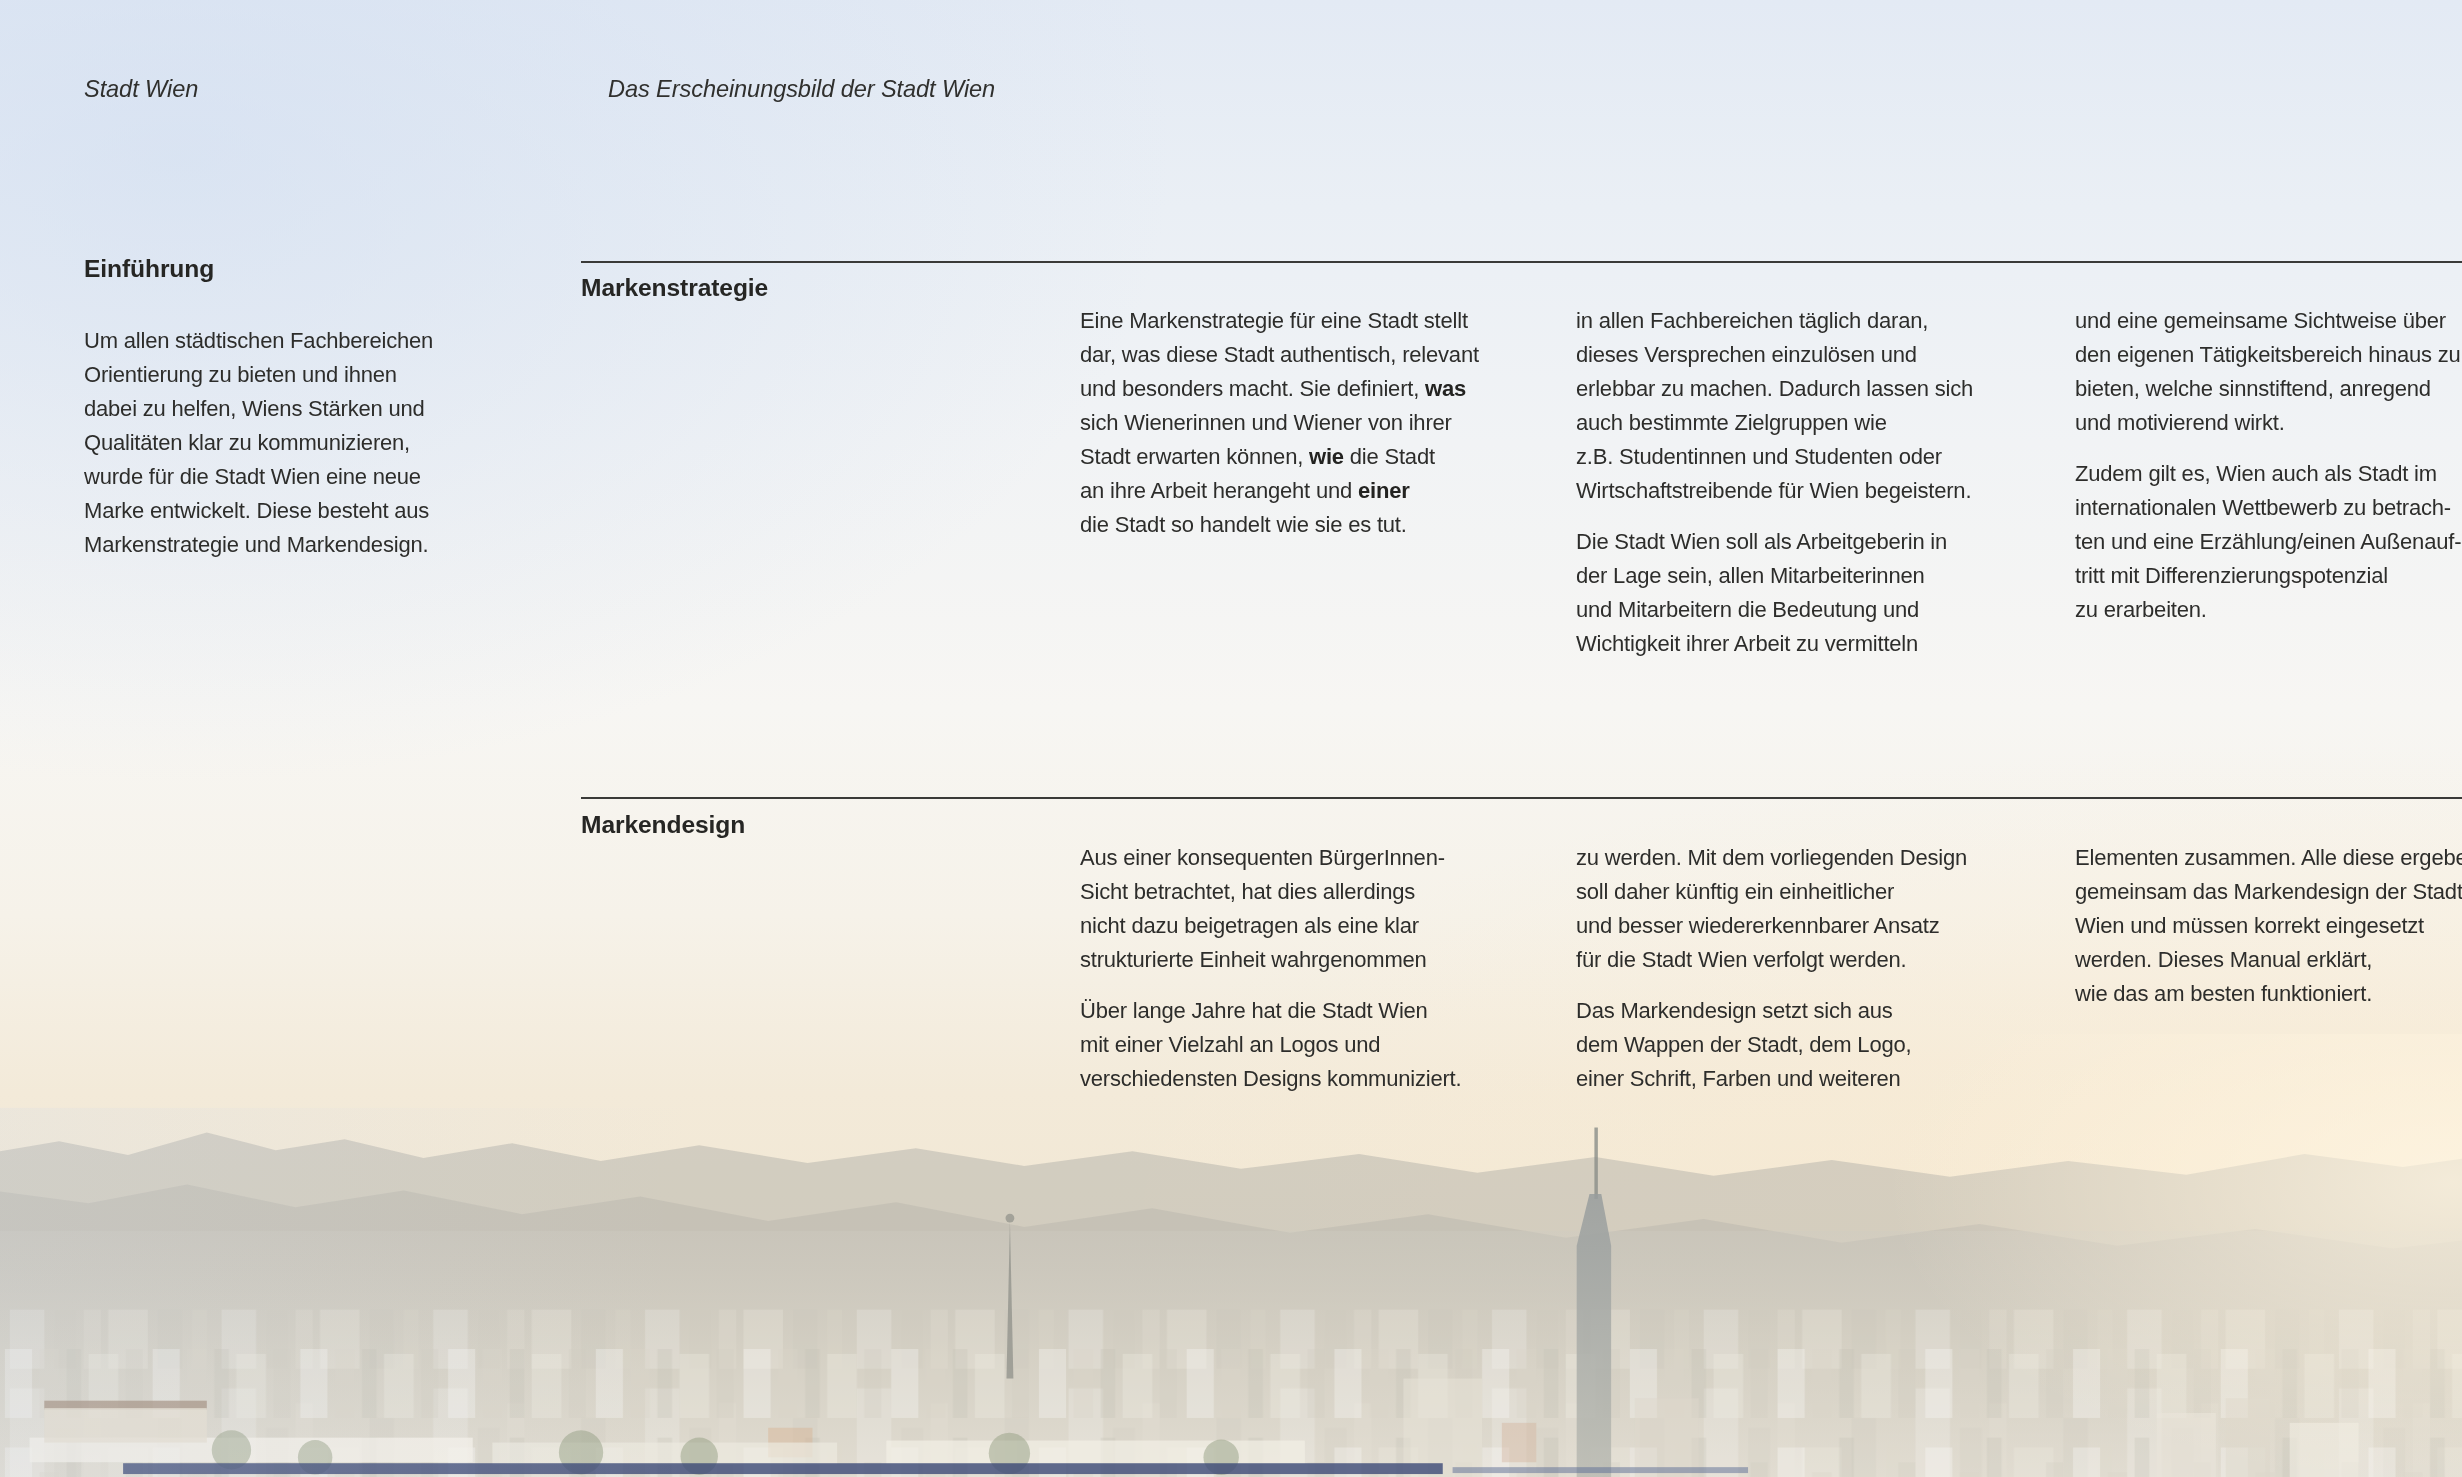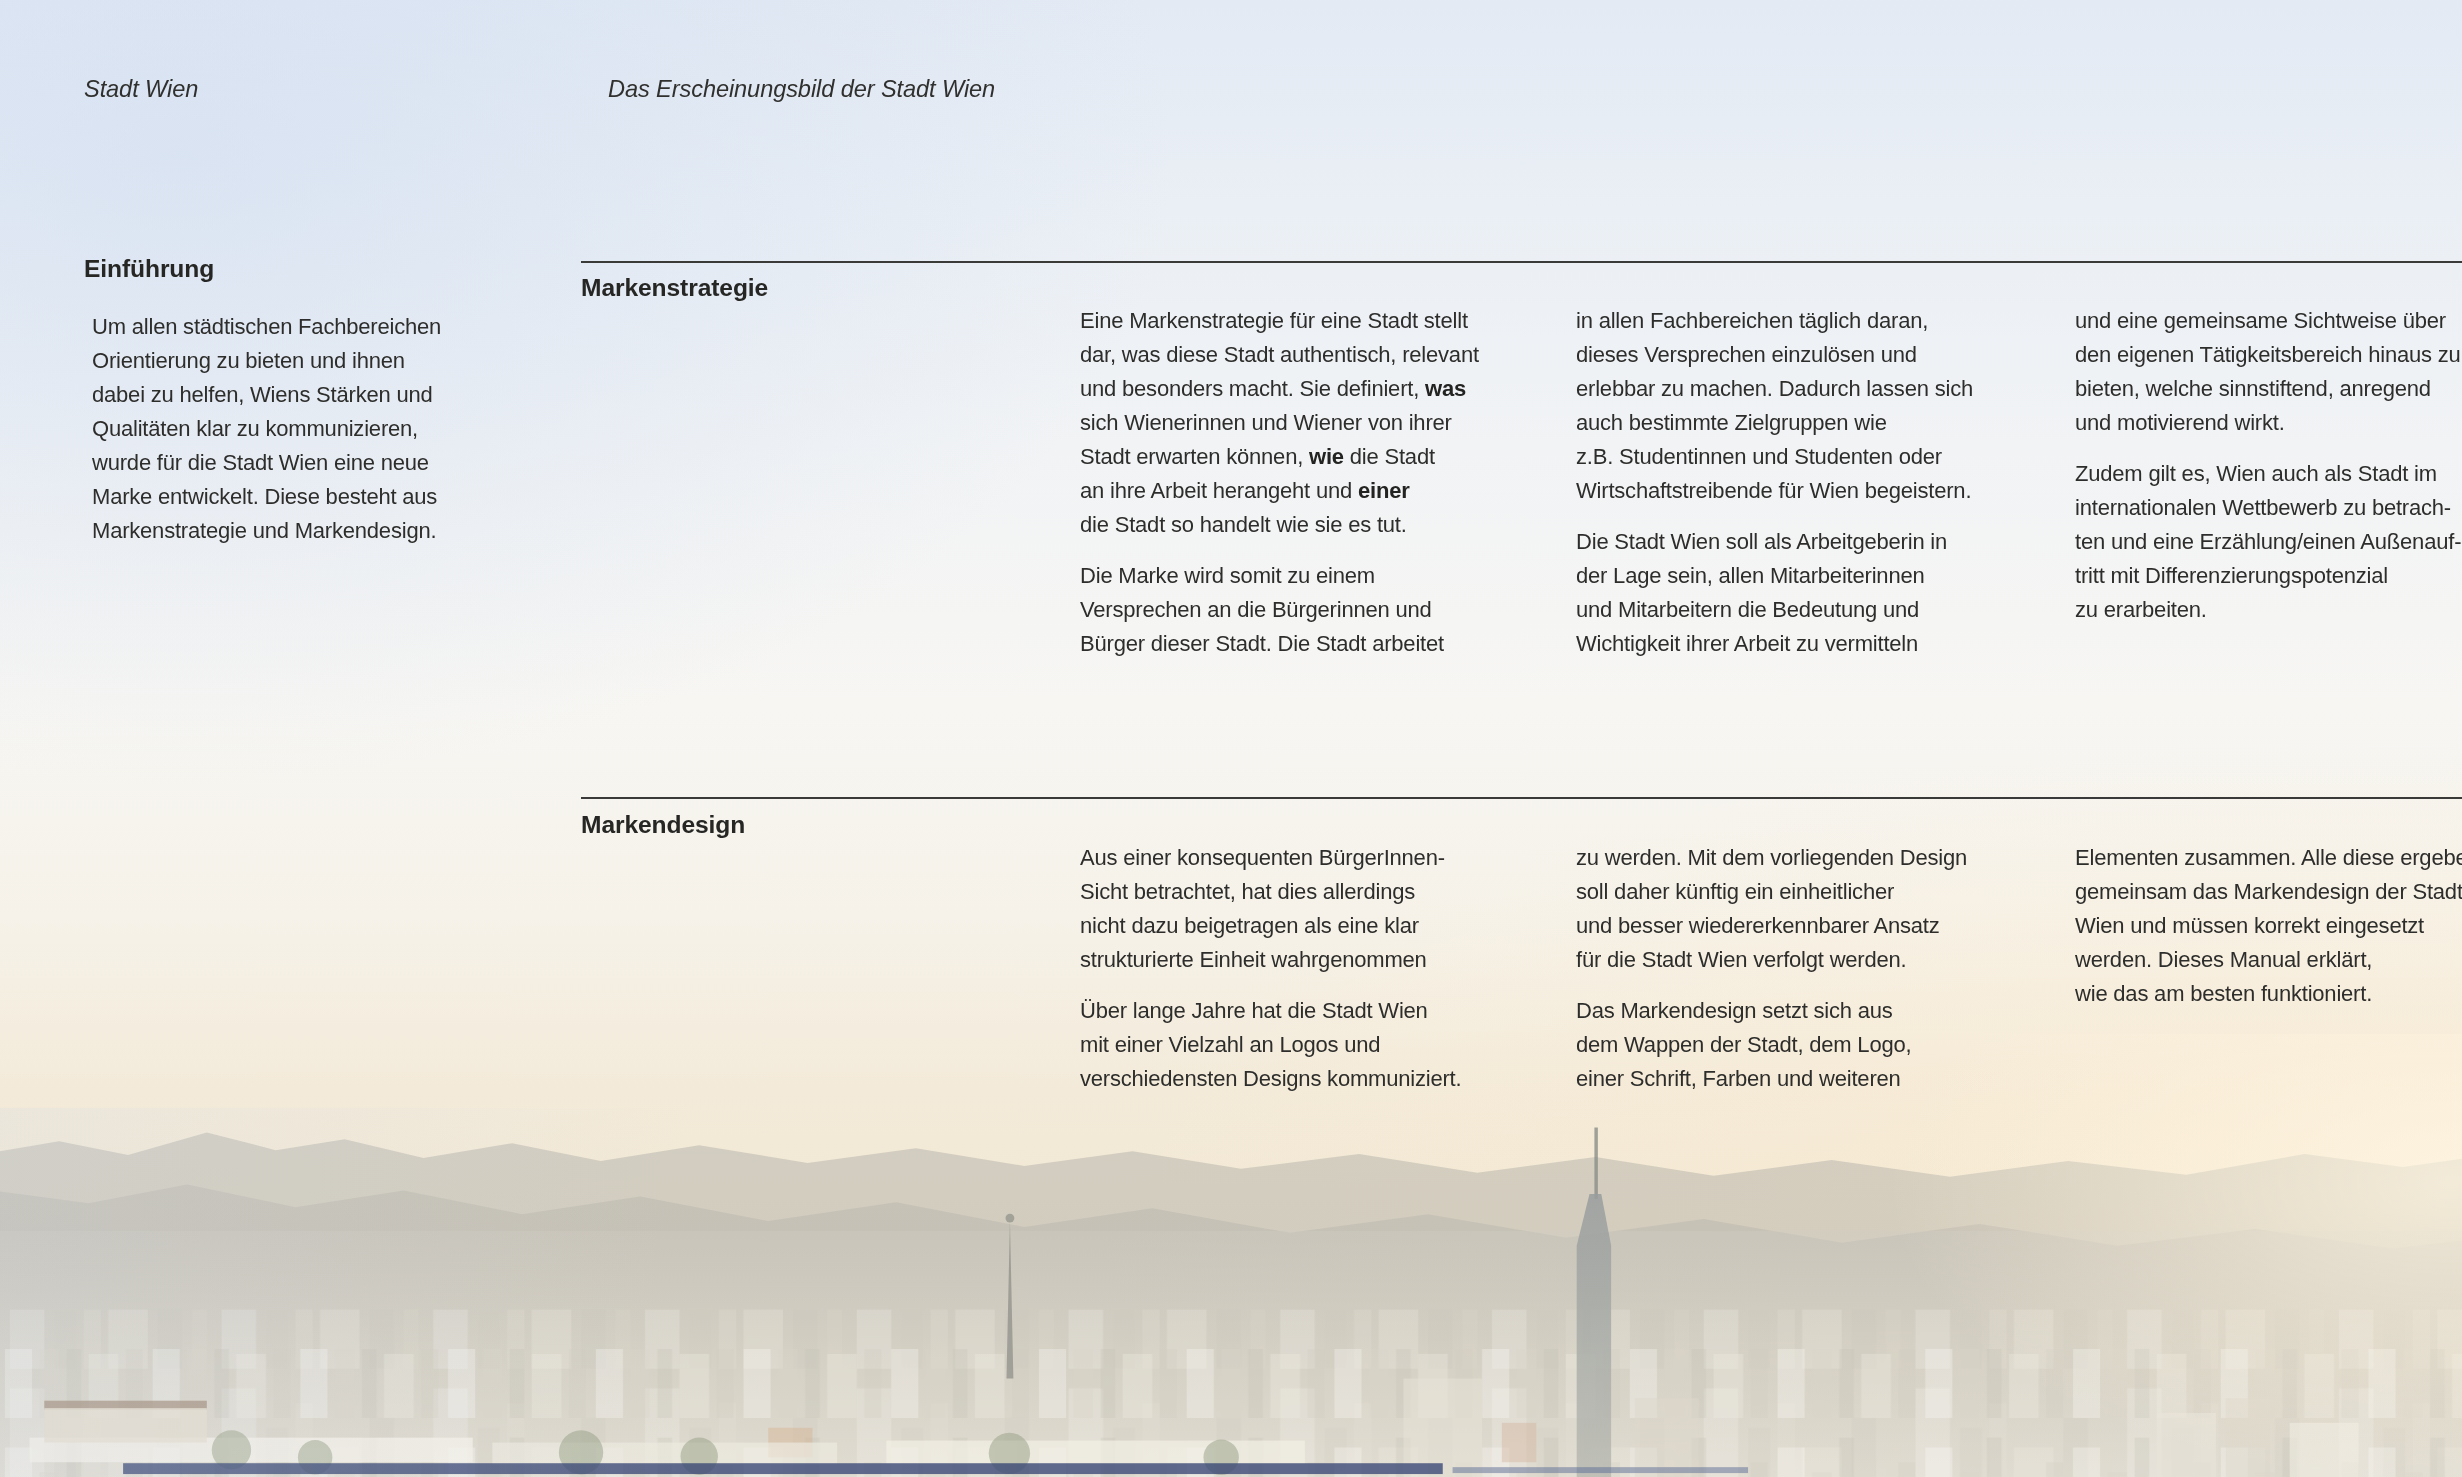"Um allen städtischen Fachbereichen" .intro-para { margin-left: 8px -> none; top: 310px -> 324px }
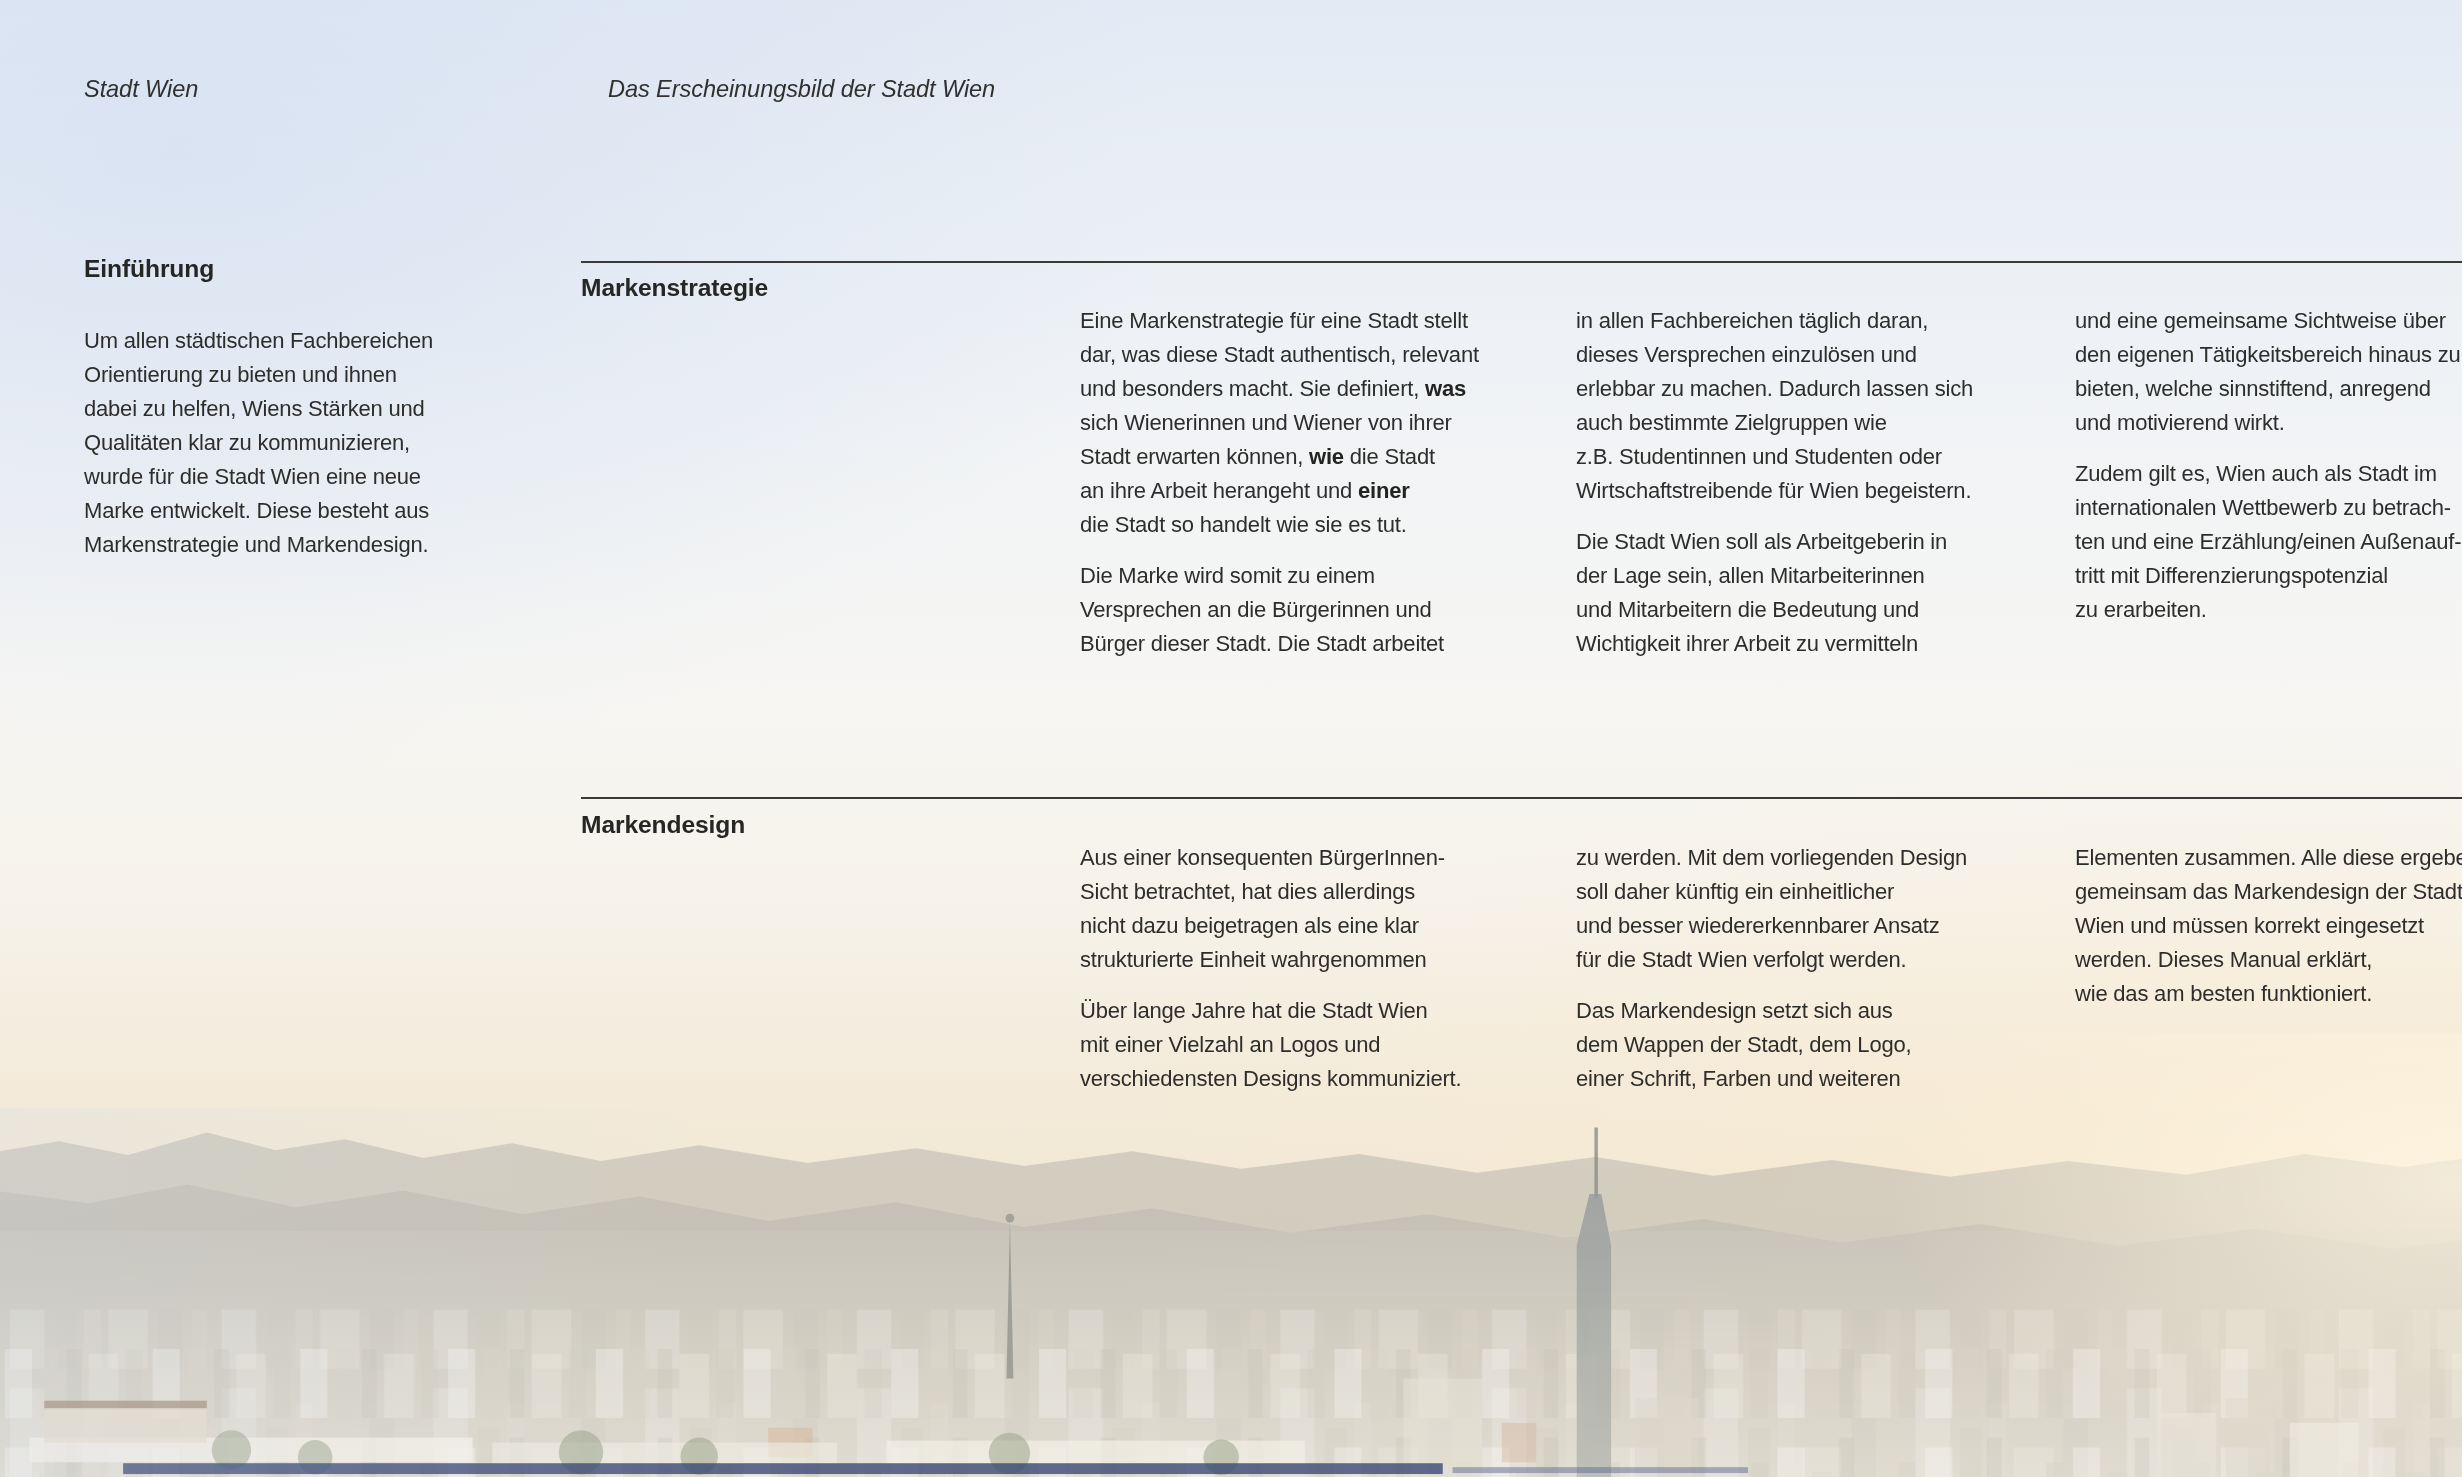"Die Marke wird somit zu" div.body-text { html: <div>Die Marke wird somit zu einem<br>Versprechen an die Bürgerinnen und<br>Bürger dieser Stadt. Die Stadt arbeitet</div> -> none }
